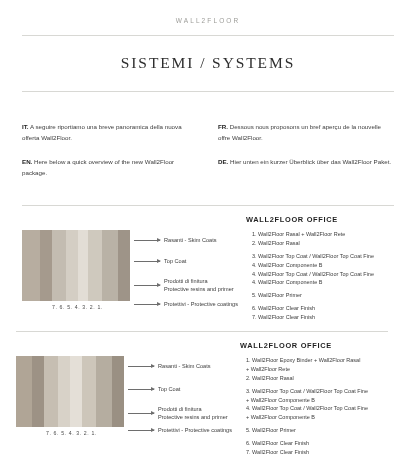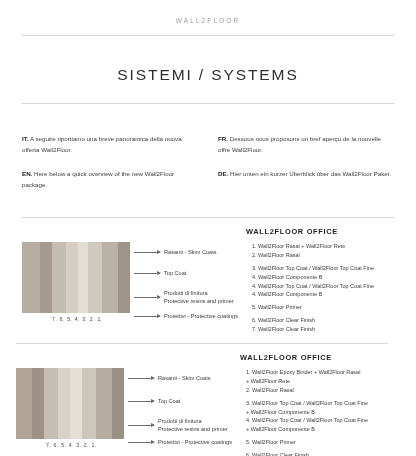"SISTEMI / SYSTEMS" .title { font-family: Liberation Sans, sans-serif -> Liberation Serif, serif; margin-top: 30px -> 18px }
